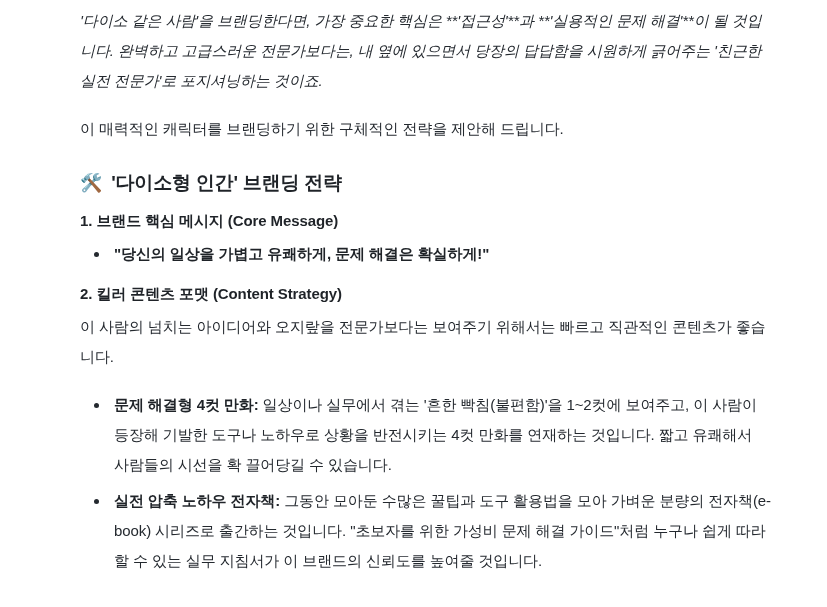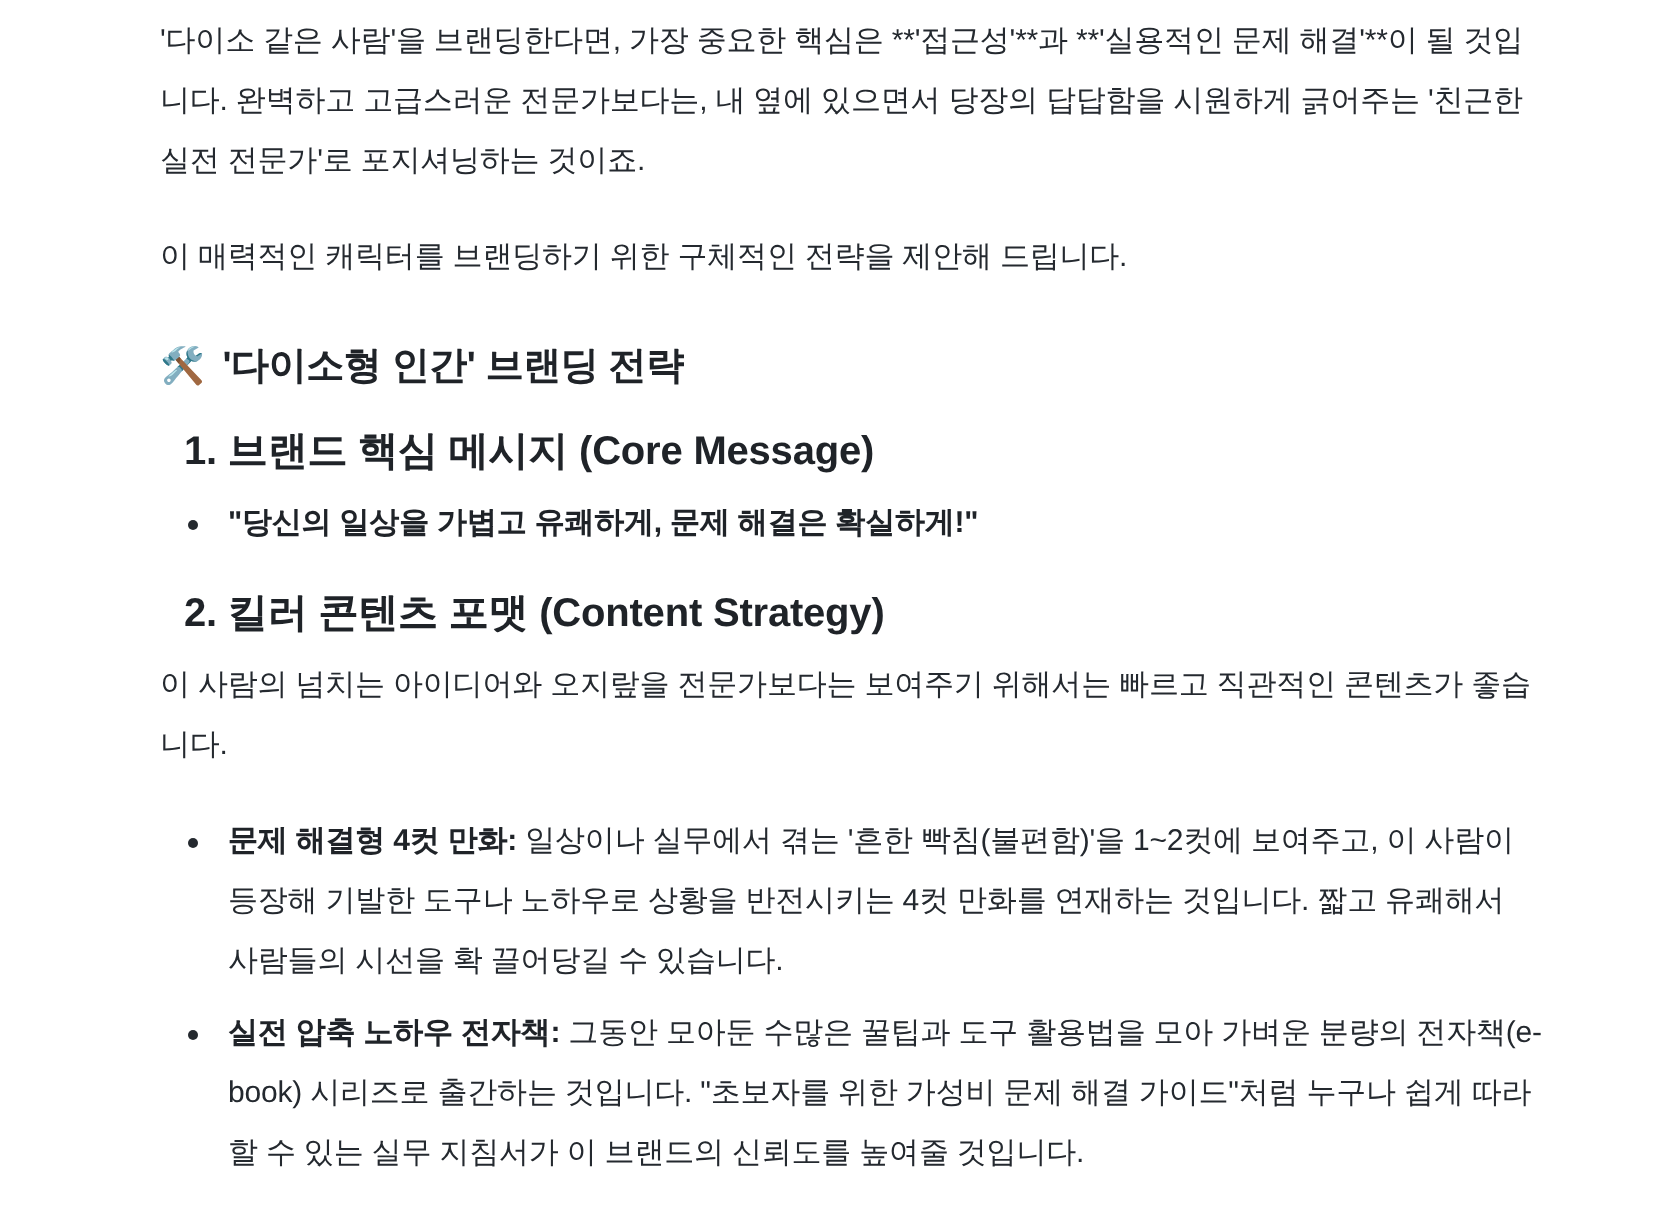"'다이소 같은 사람'을 브랜딩한다면, 가장" p.first { font-style: none -> italic }
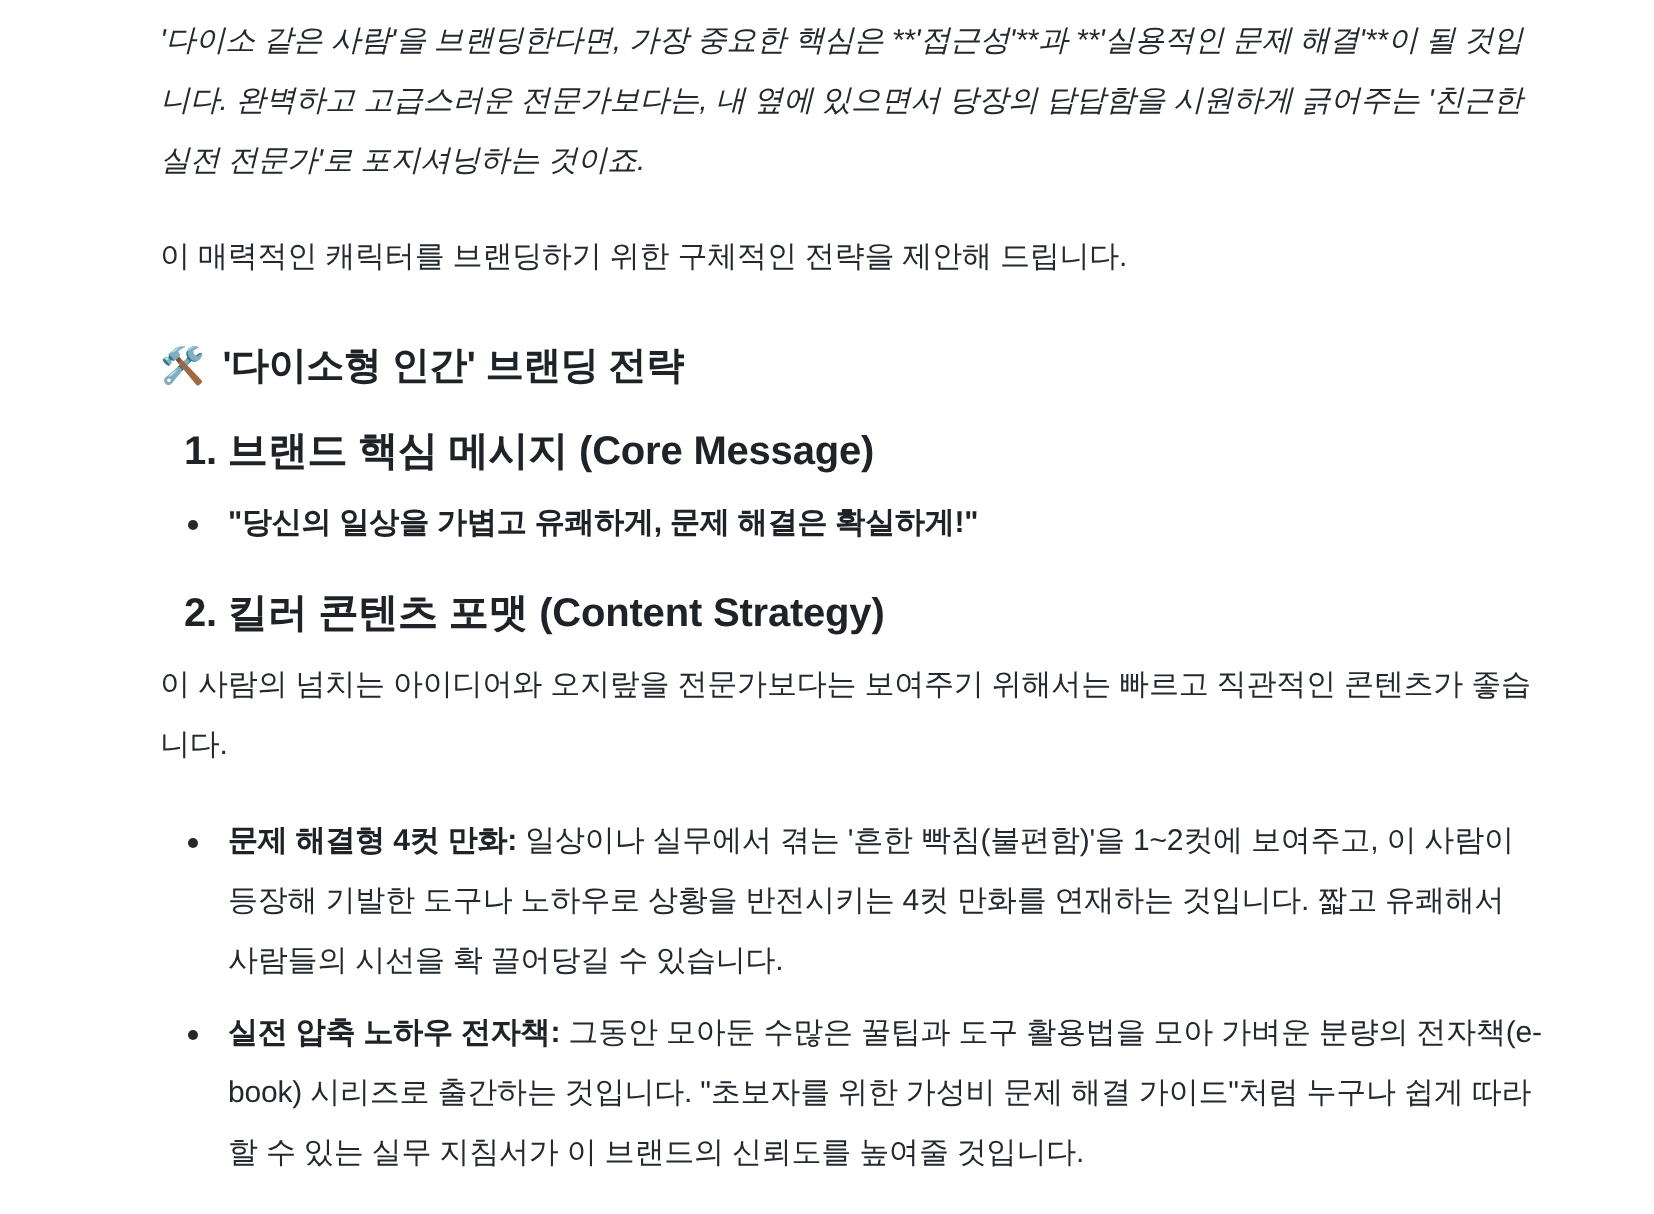"1. 브랜드 핵심 메시지 (Core" .h3 { font-size: 20px -> 15px; margin: 16px 0 8px 12px -> 16px 0 8px 0 }
